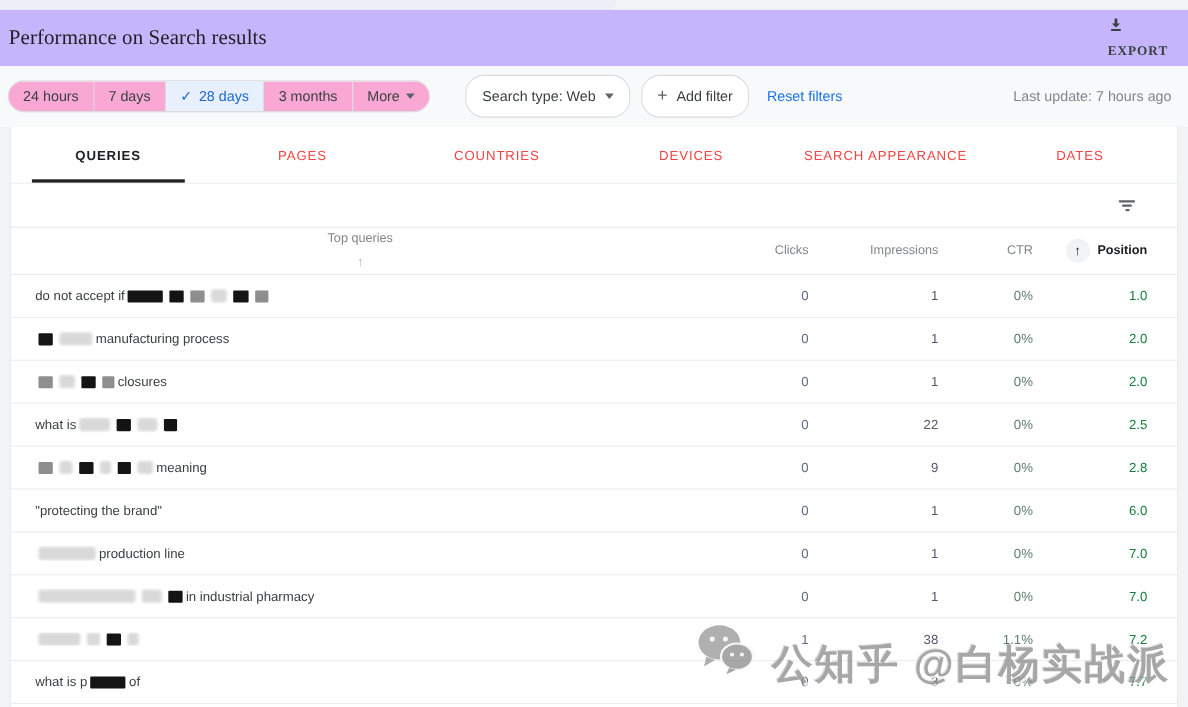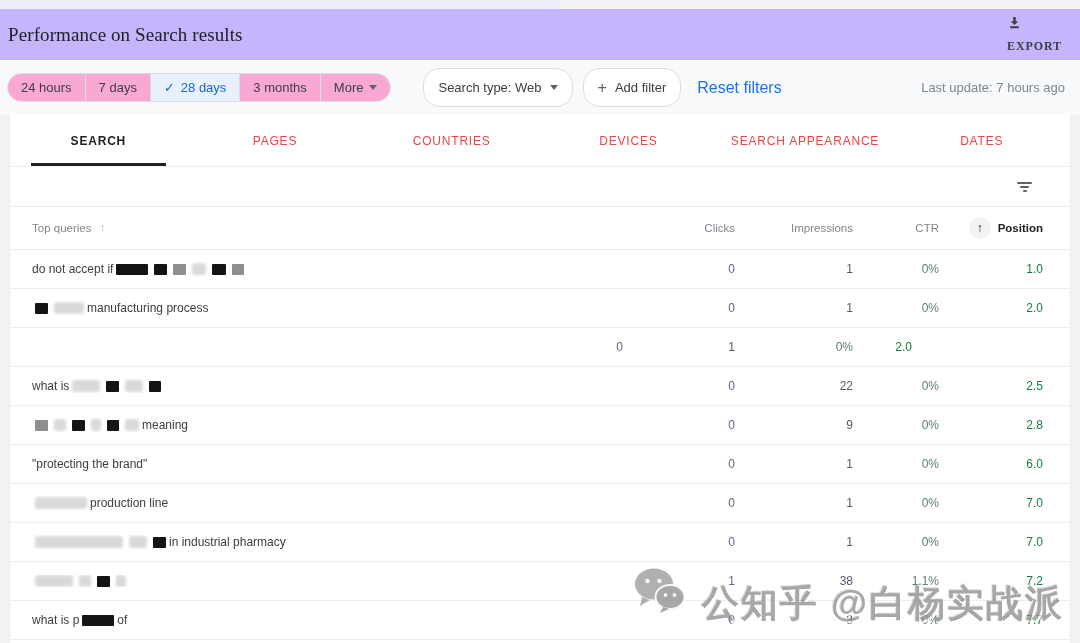"Reset filters" .reset-link { font-size: 16px -> 13px }
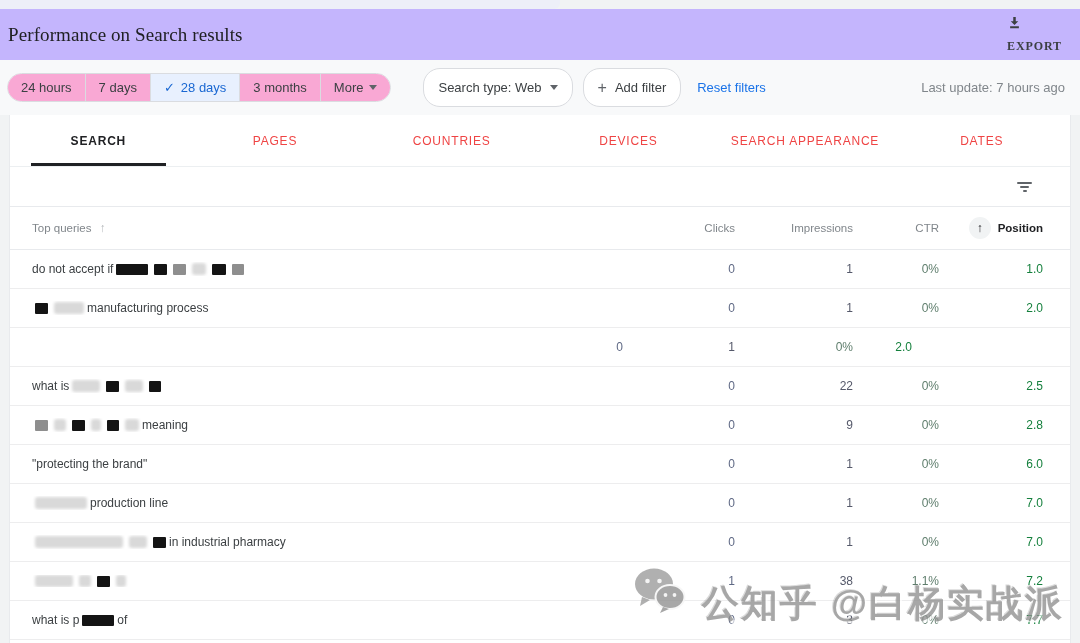"SEARCH" span { text: SEARCH -> QUERIES }
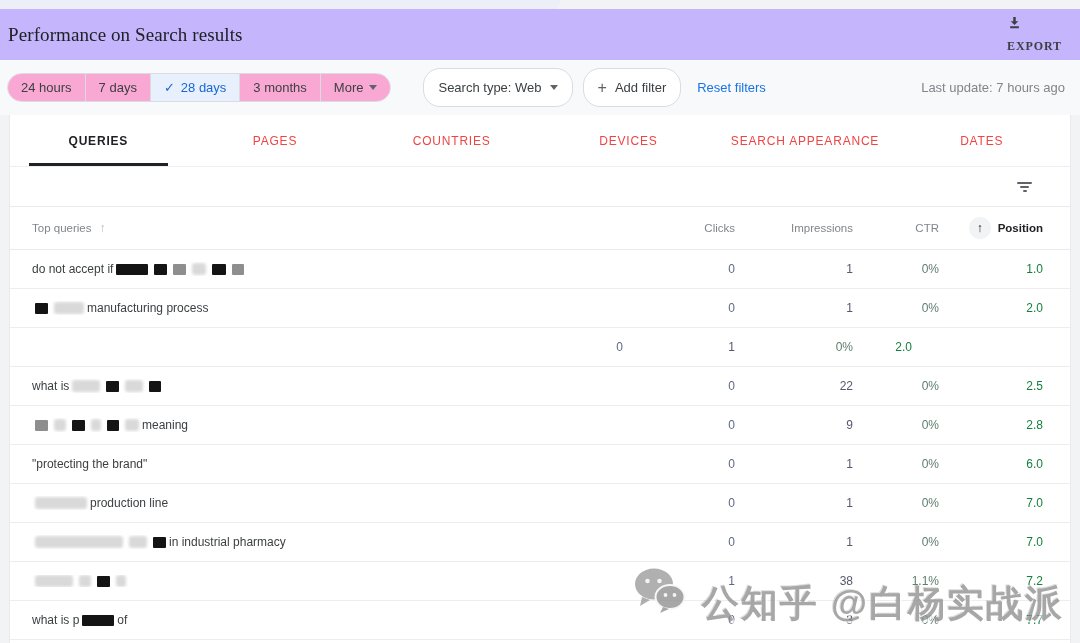"Top queries" .thead .qh { flex-direction: none -> column }
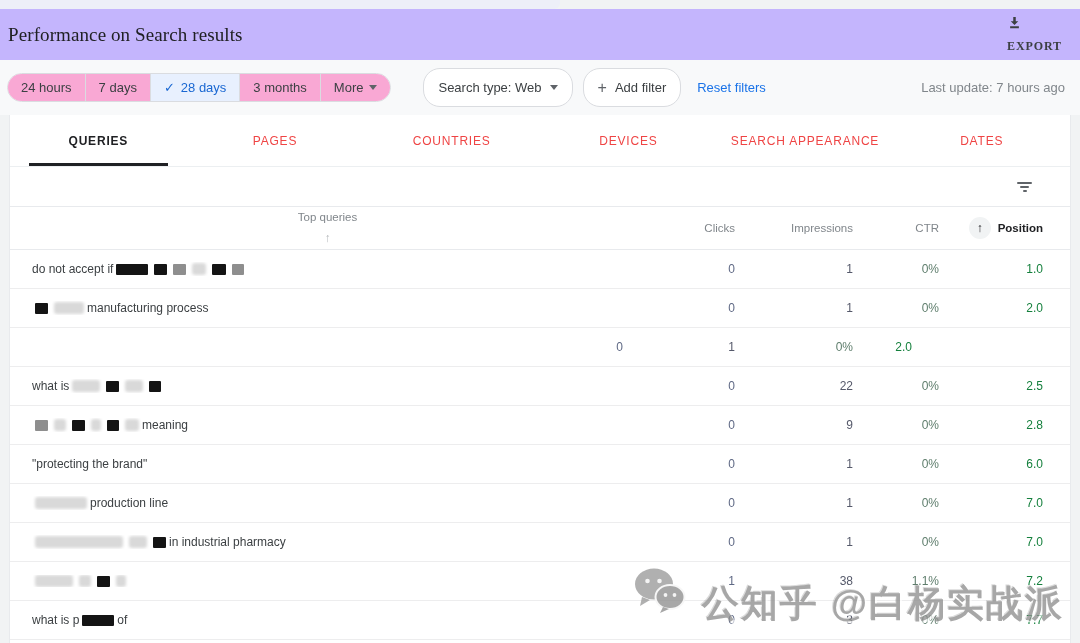"closures" div.q { html: none -> <div> <span></span> <span></span> <span></span> <span></span> <span>closures</span> </div> }
